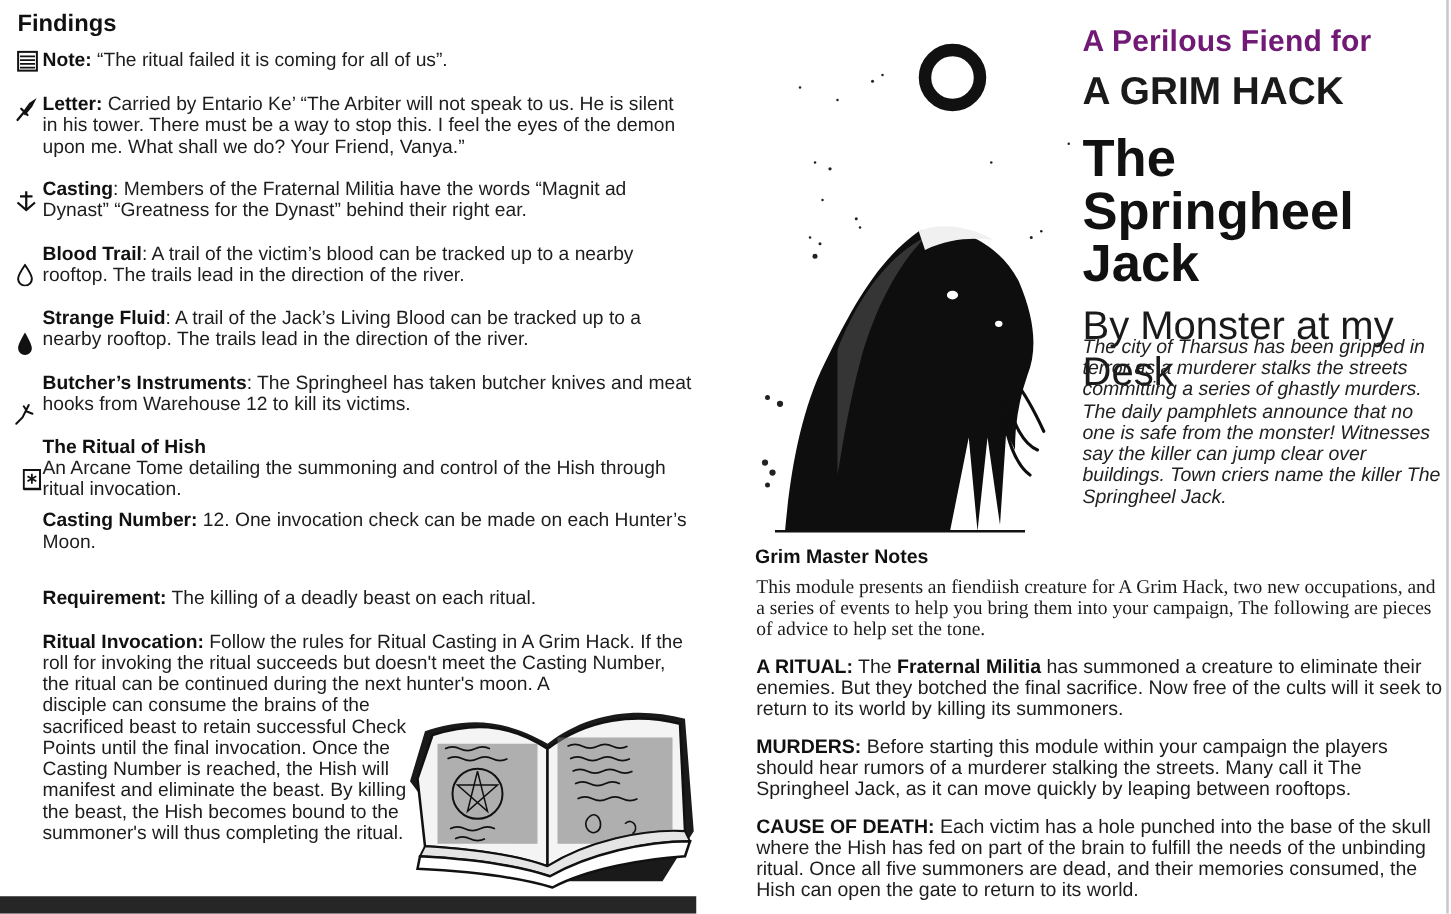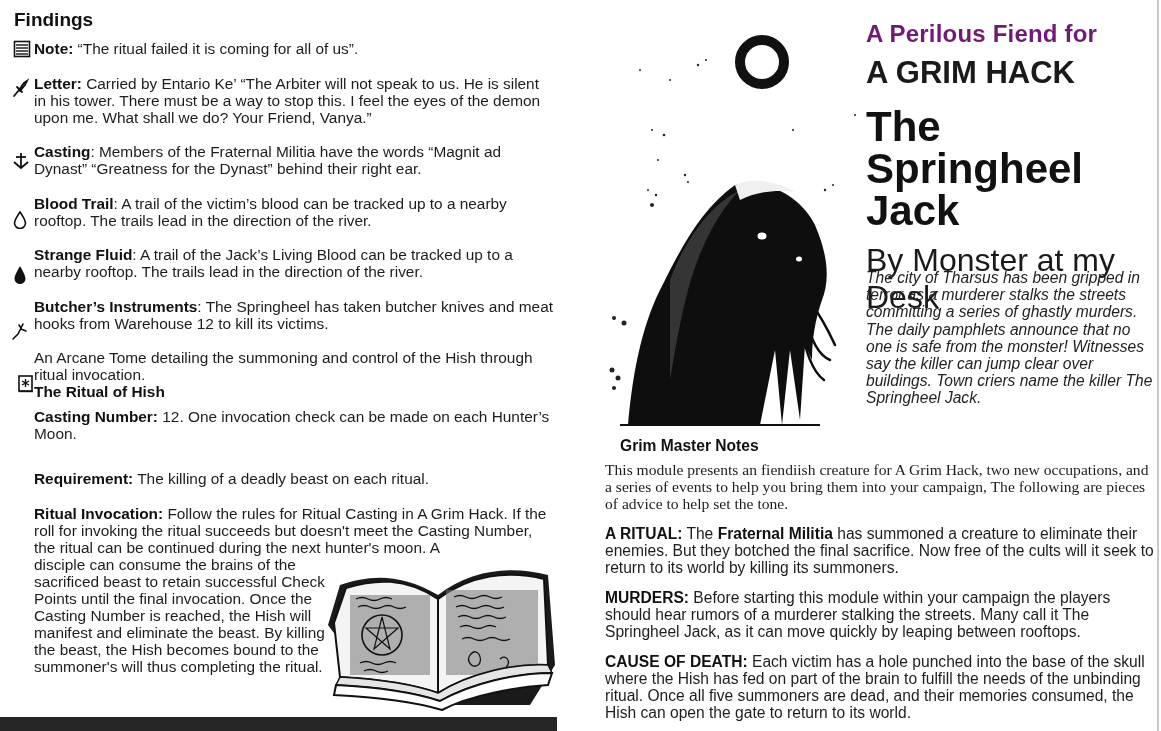"An Arcane Tome detailing the" div { order: before "The Ritual of Hish" -> after "The Ritual of Hish" }
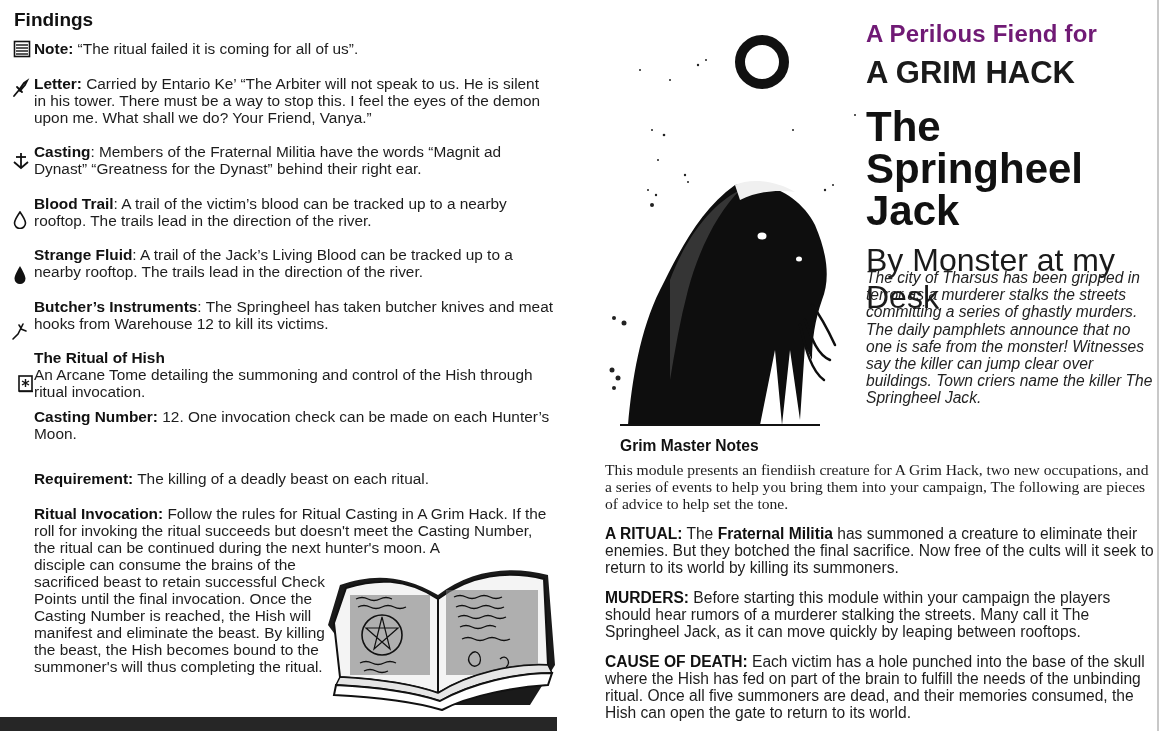"Grim Master Notes" .notes-head { left: 20px -> 4px }
